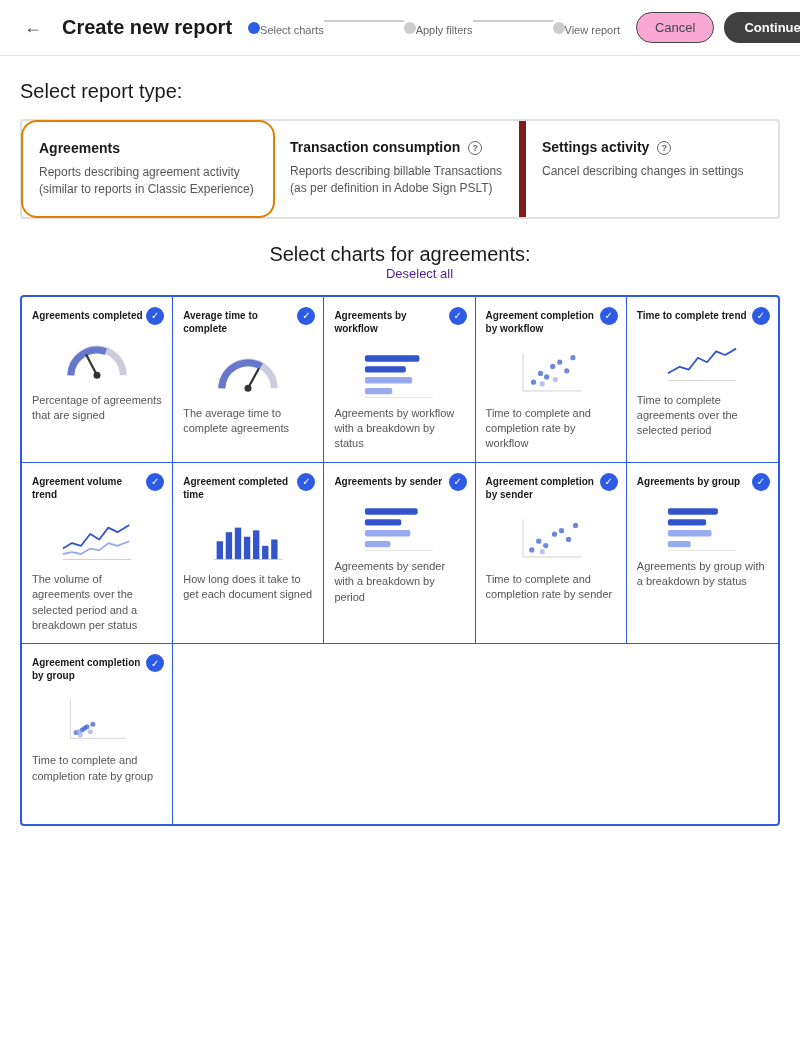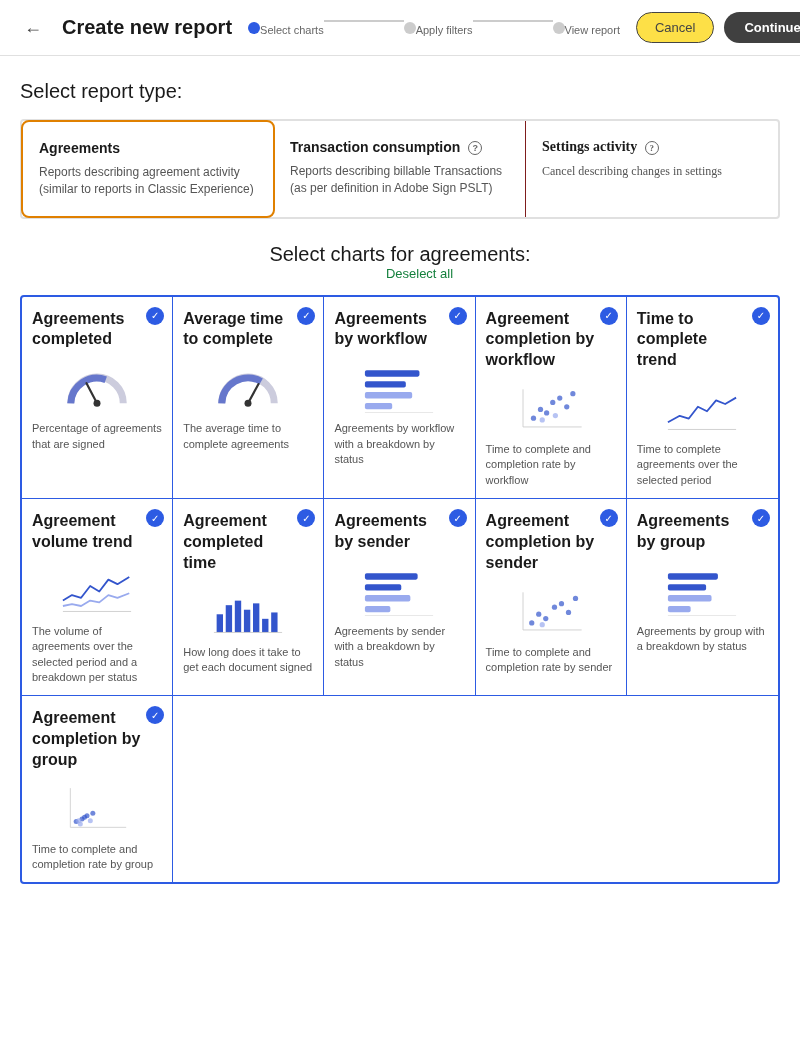"Cancel" .btn-cancel { background: #fde047 -> #f9a8d4 }
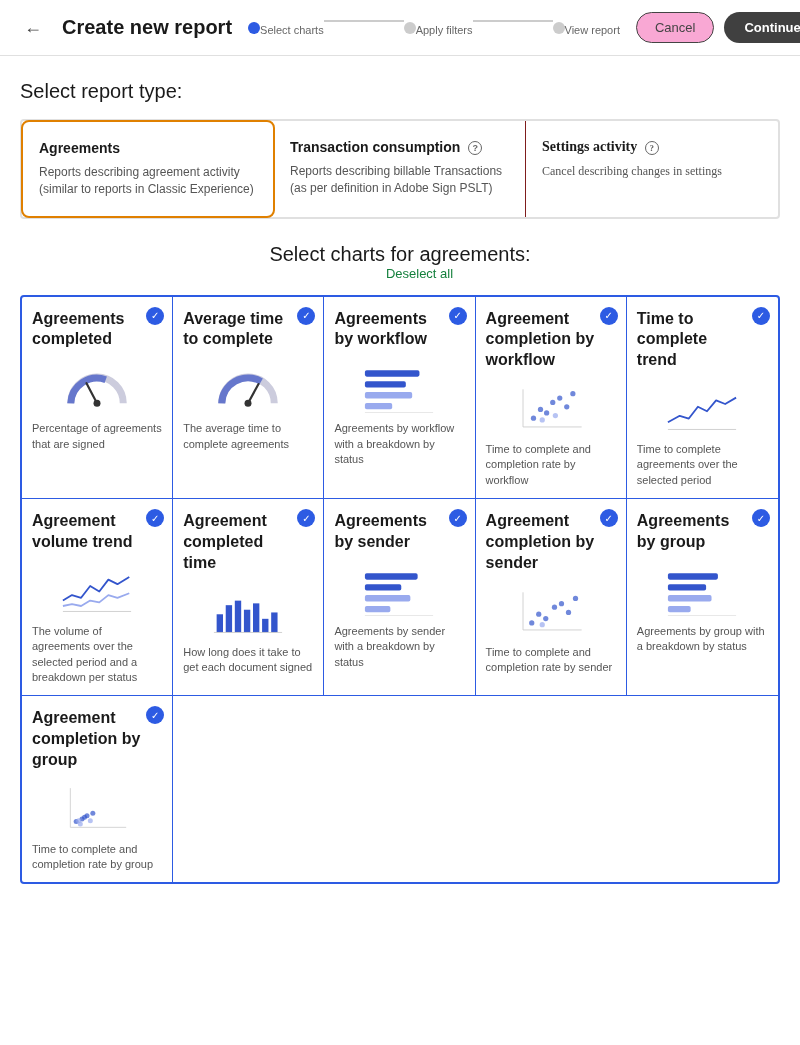"Agreements" .report-type-card.selected { border-radius: 8px -> 16px }
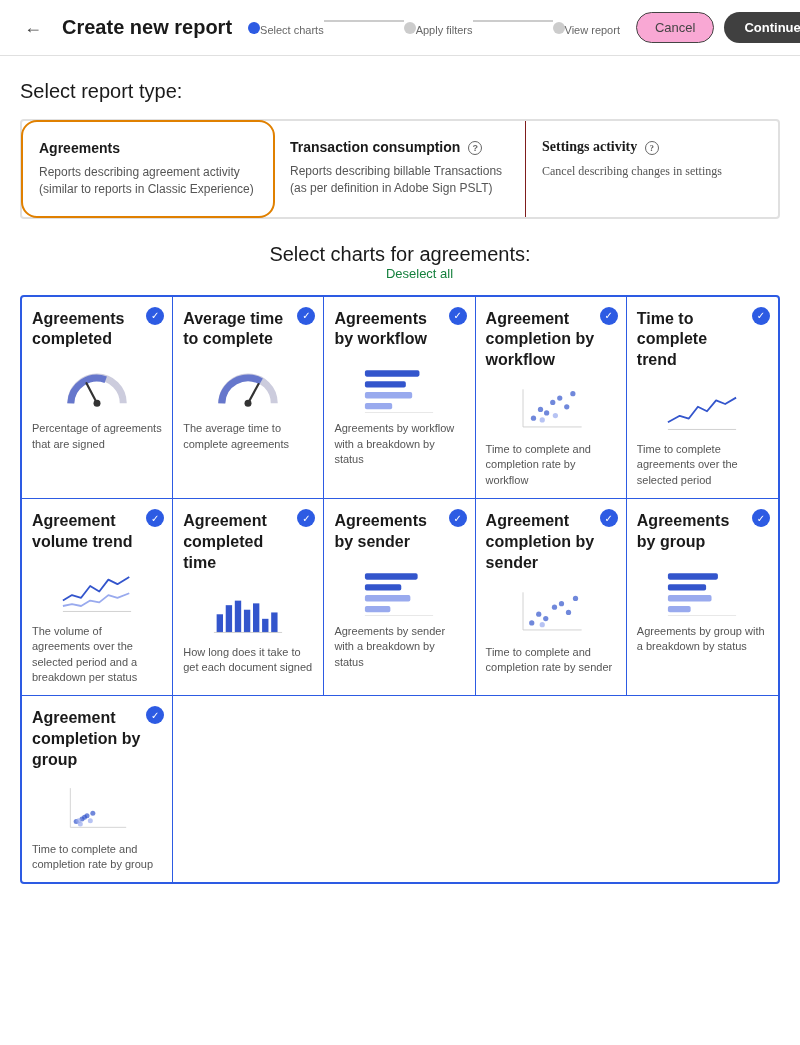"Transaction consumption ?" .report-type-card { border-right: 1px solid #7f1d1d -> 7px solid #7f1d1d }
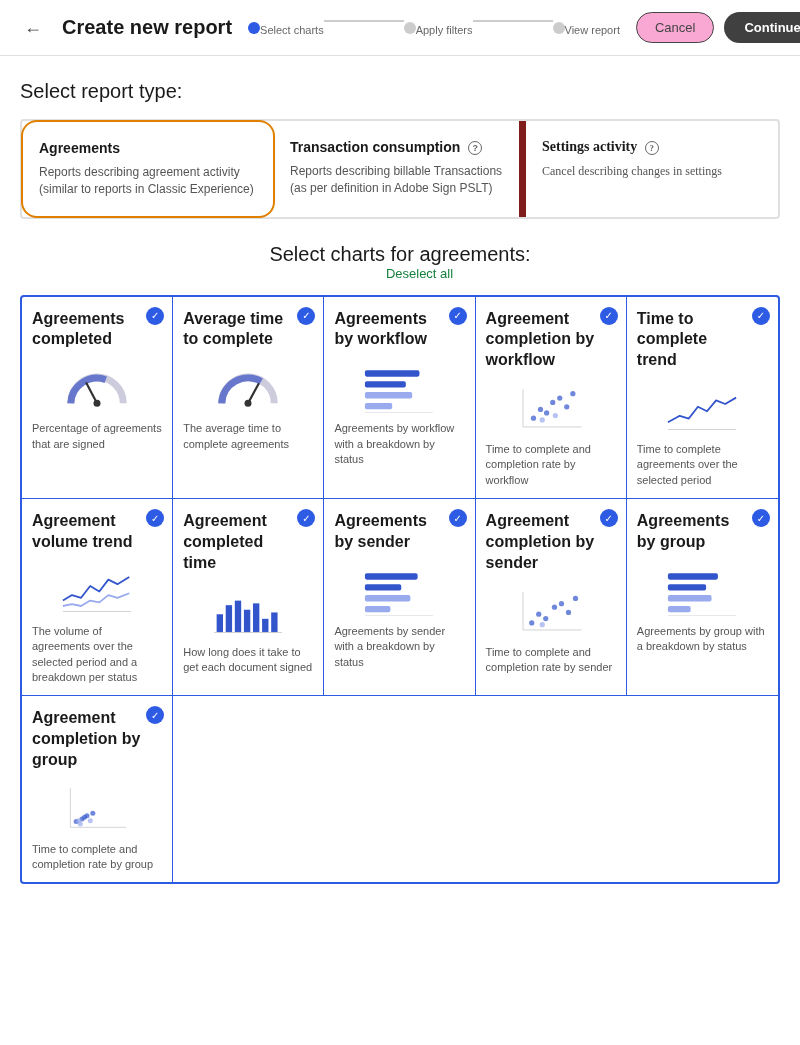"Settings activity ?" .report-type-card:last-child { font-family: Liberation Serif, serif -> none }
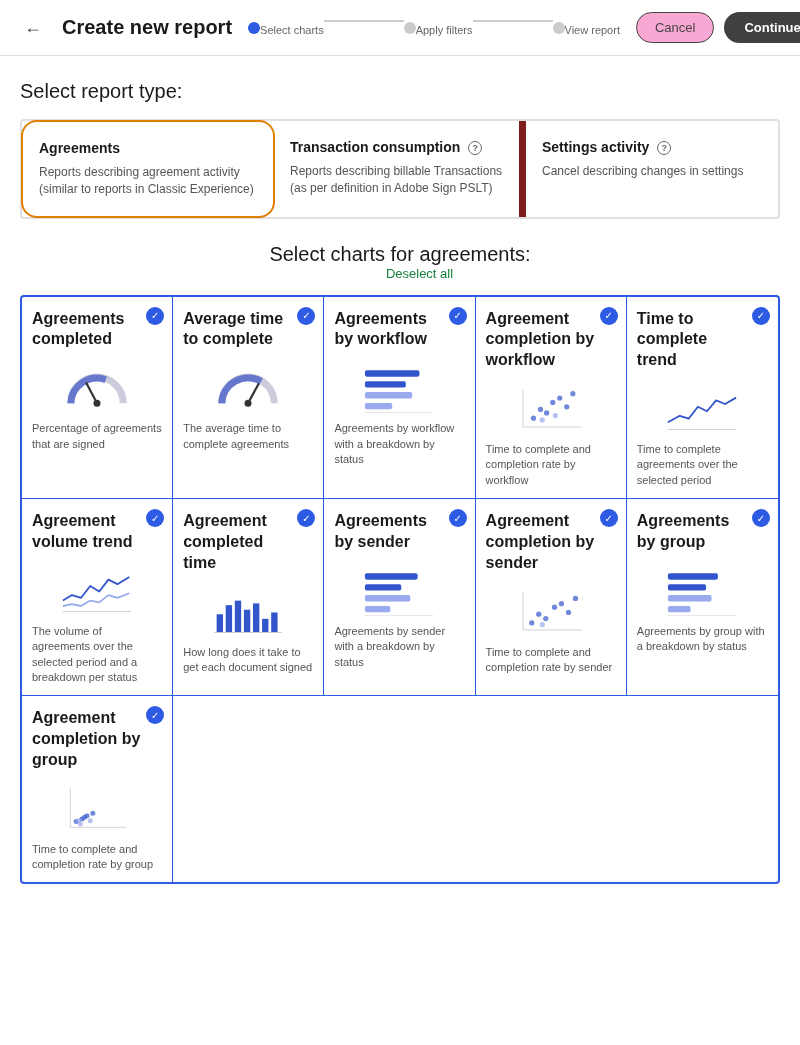"Deselect all" .deselect-all { color: #15803d -> #4c1d95 }
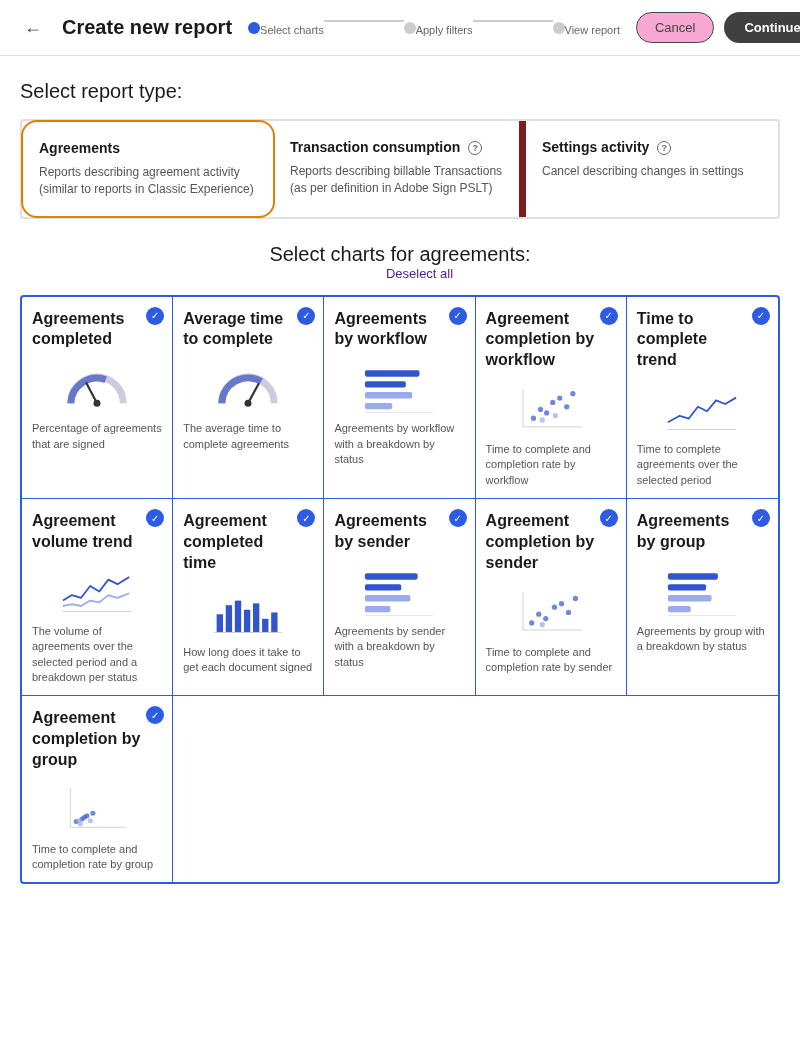"Agreements completed" .chart-title { font-size: 16px -> 10px }
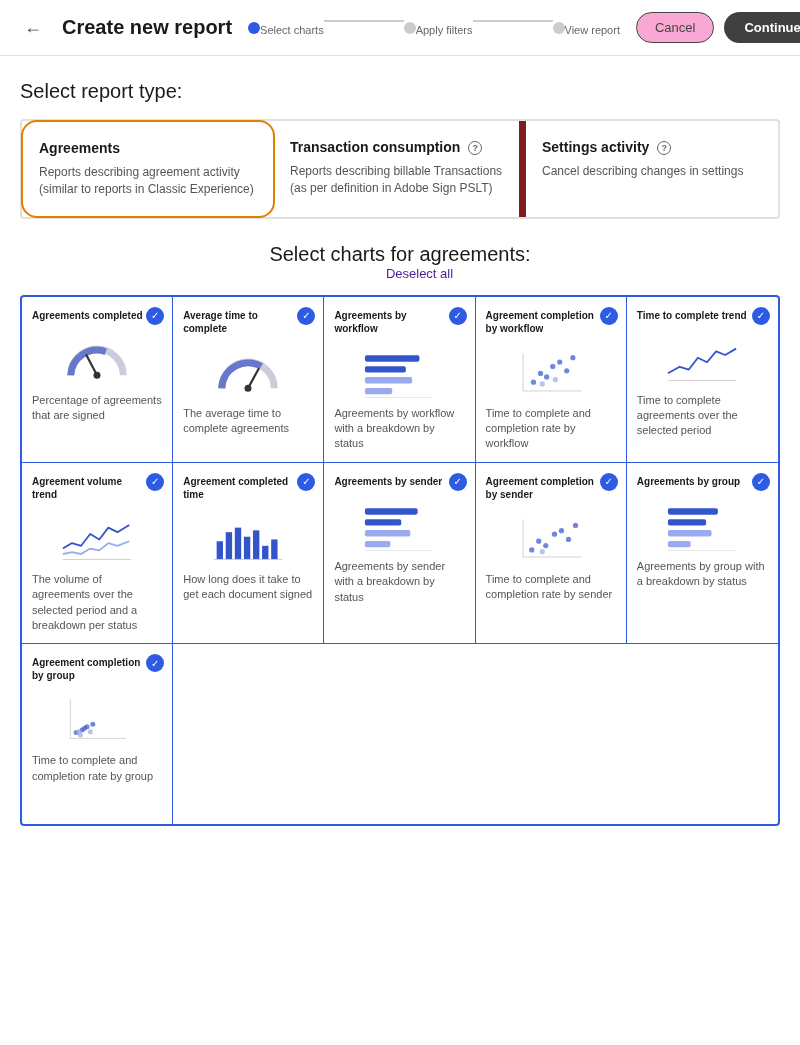"Agreements by sender with a" div.chart-desc { text: status -> period }
